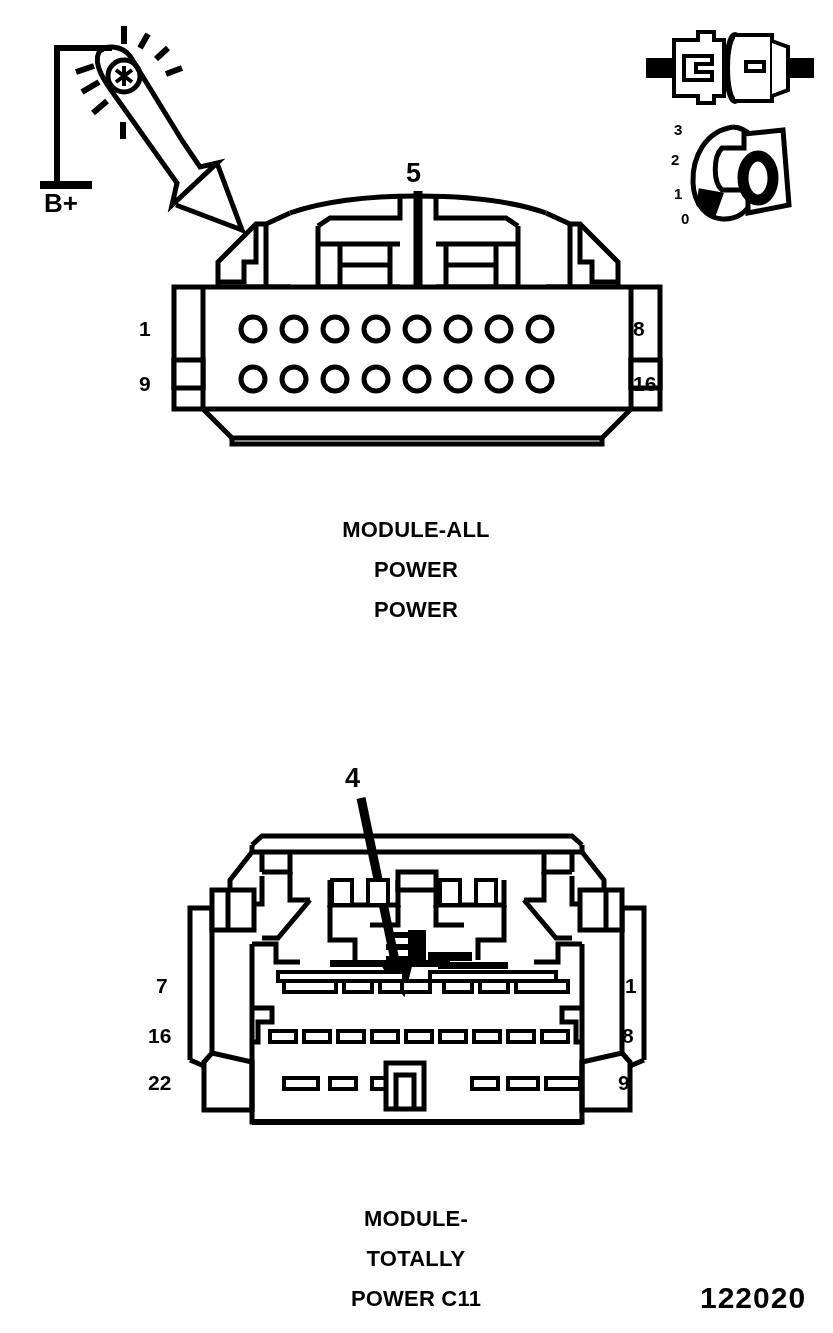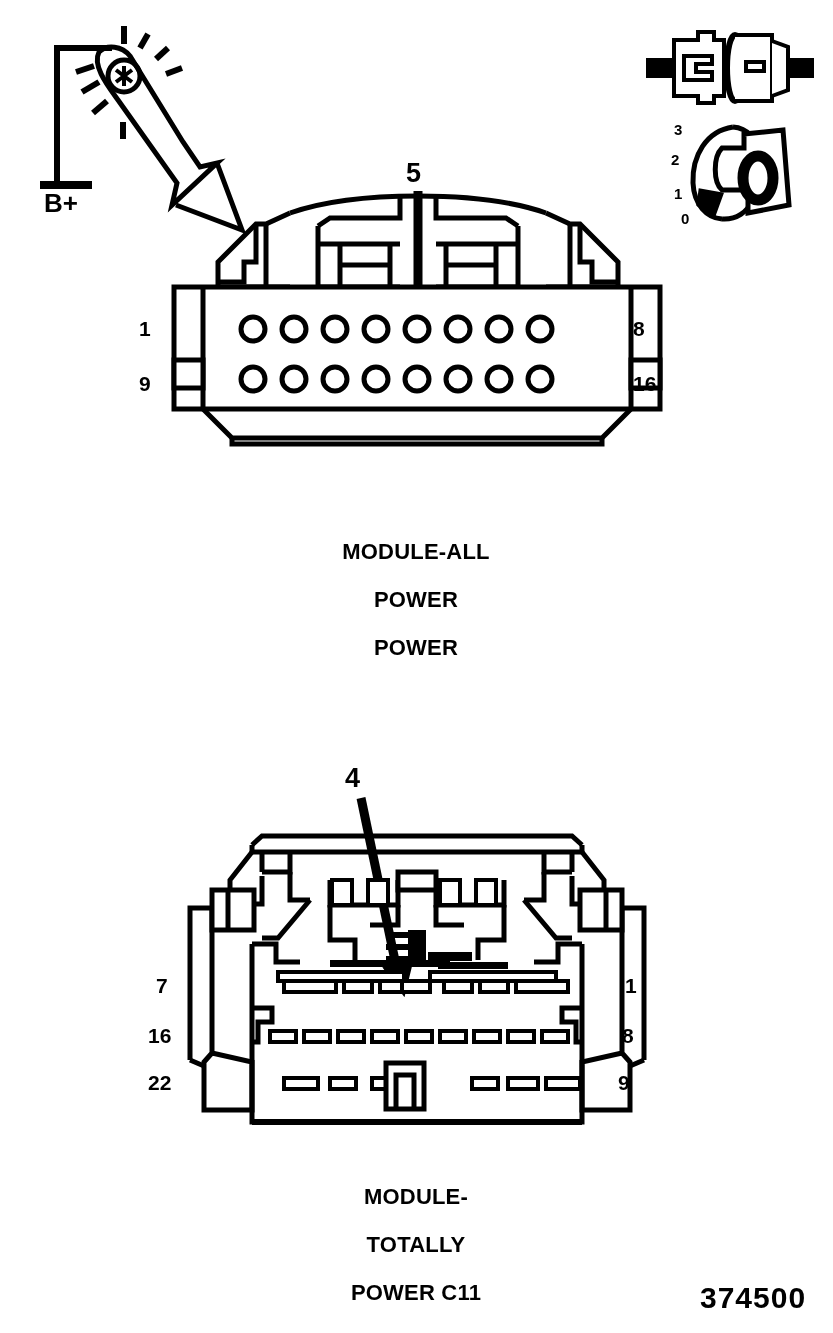"MODULE-ALL" .caption-block div { margin-top: 22px -> none }
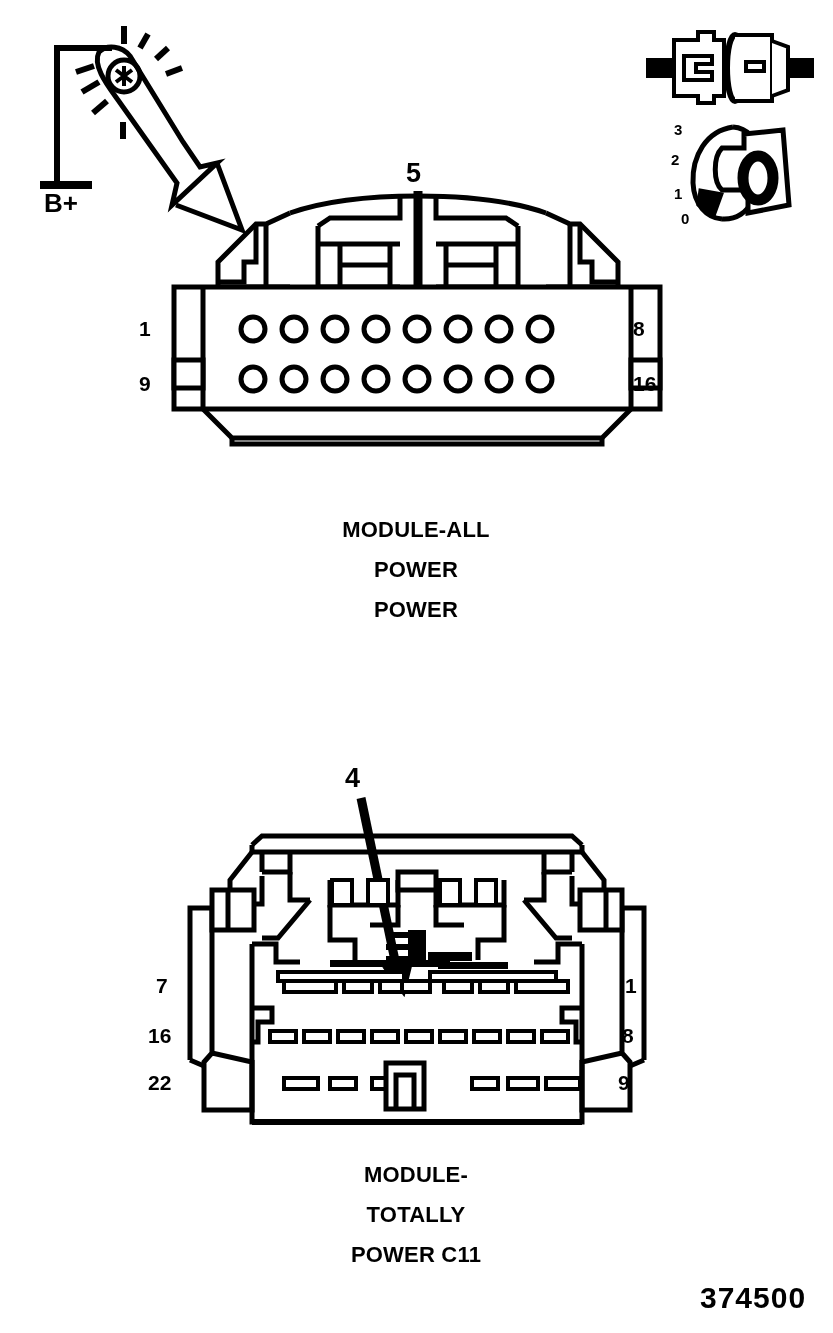"MODULE-" div.caption-block { top: 1162px -> 1206px }
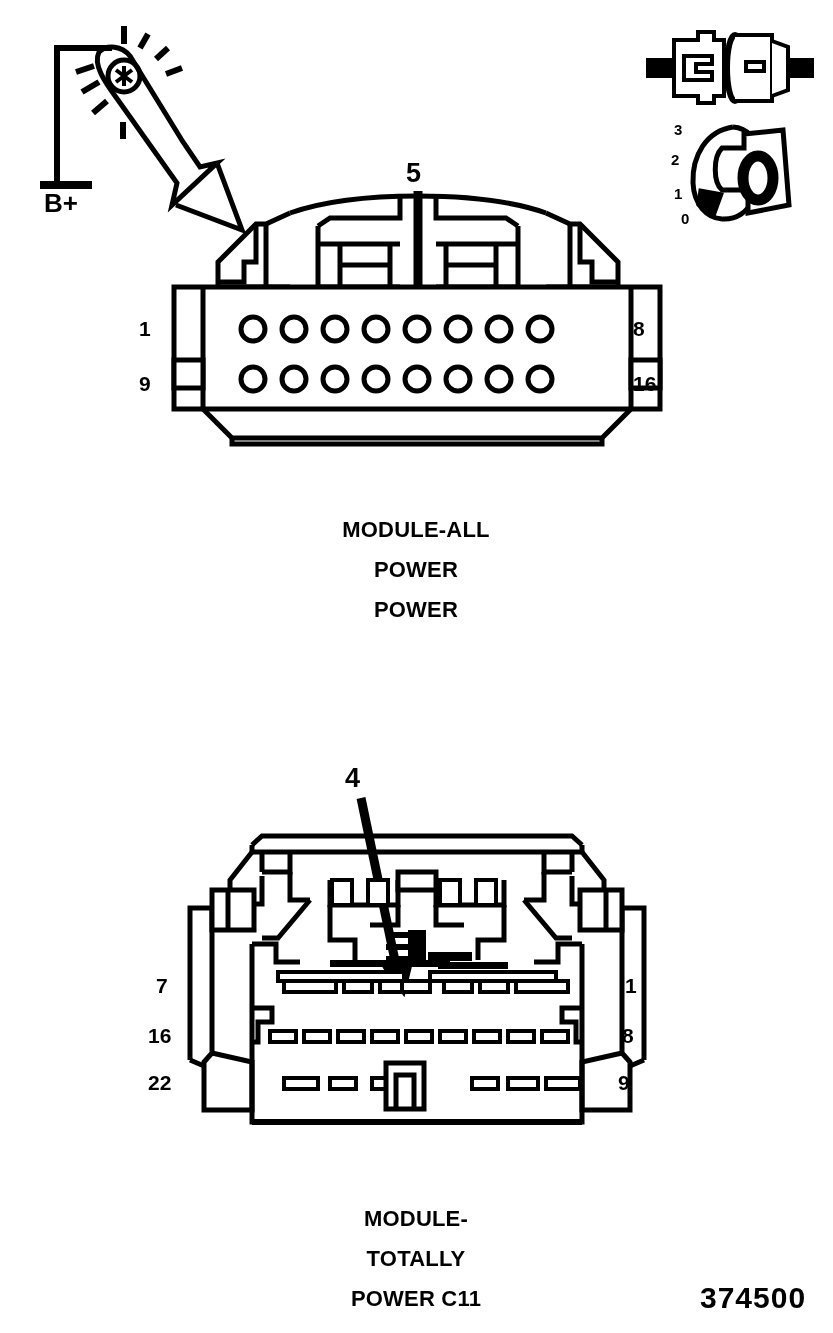"374500" div.lbl { text: 374500 -> 122020 }
